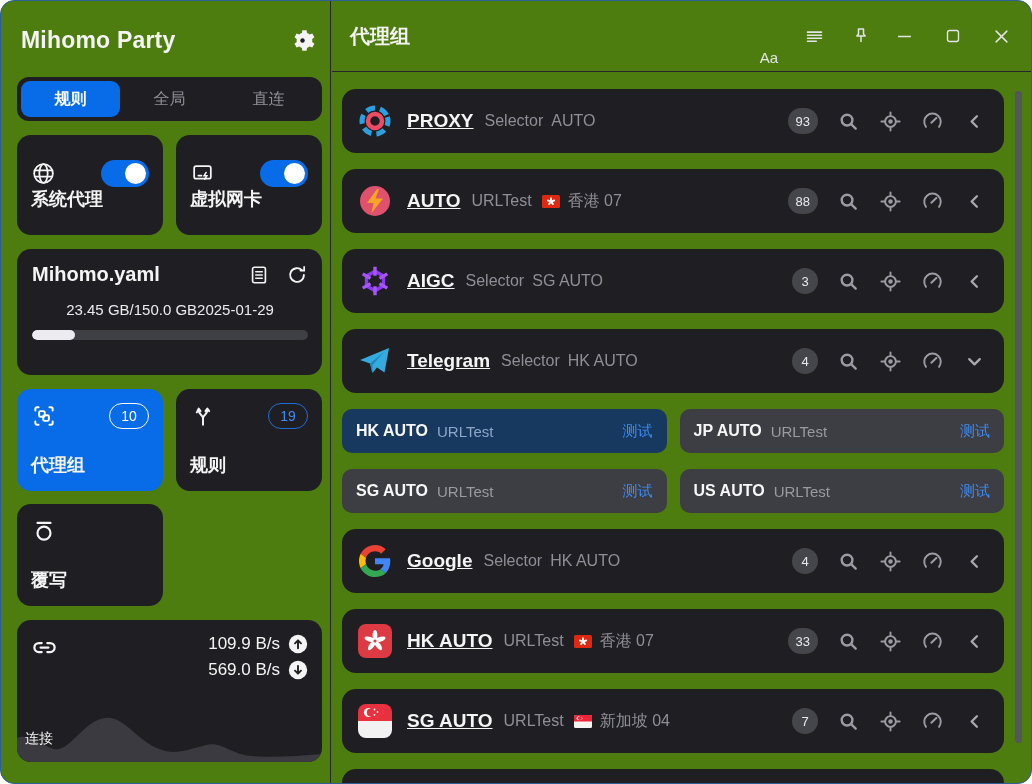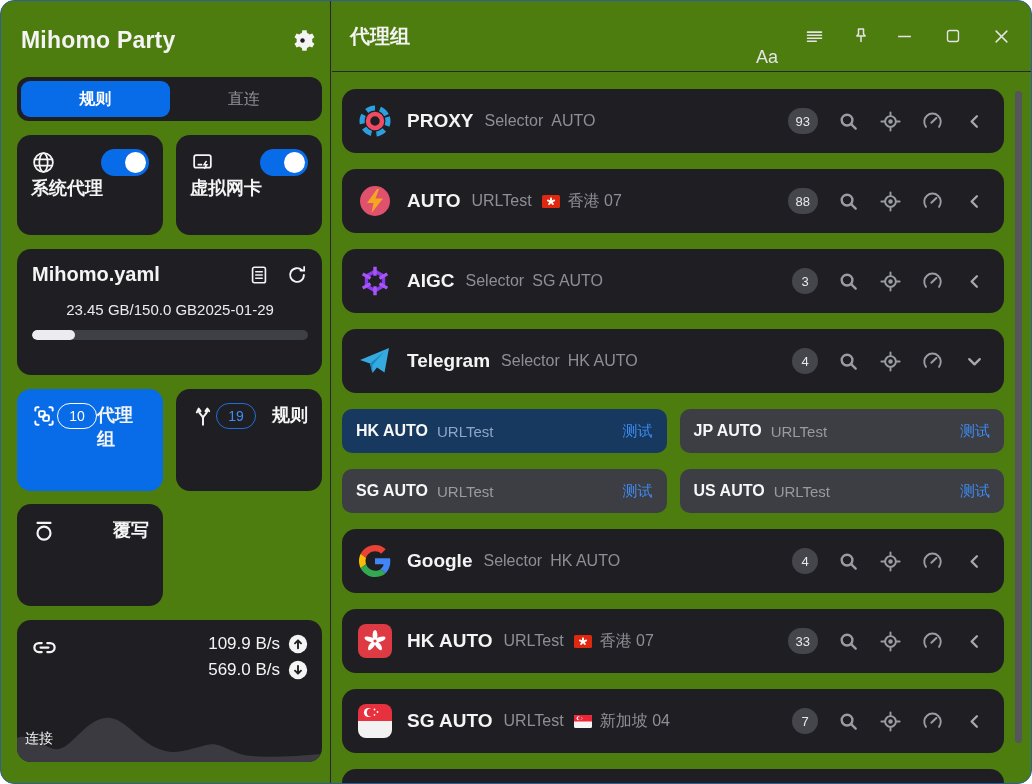"Aa" .aa { font-size: 18px -> 15px }
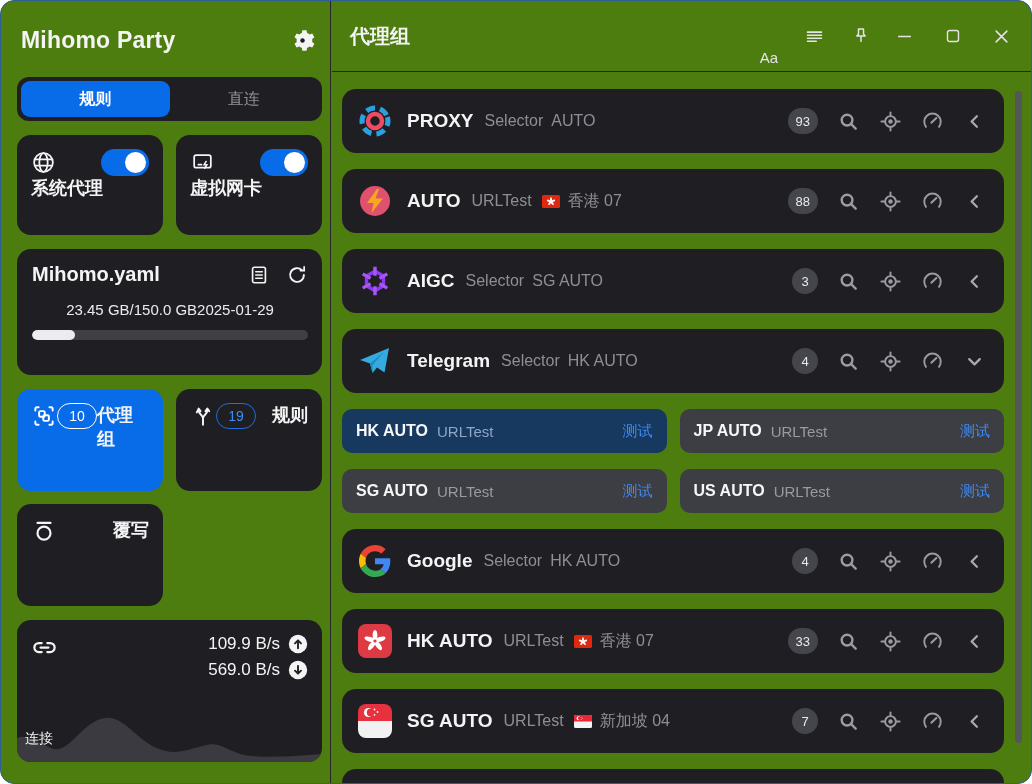"全局" div.tab { html: none -> <div>全局</div> }
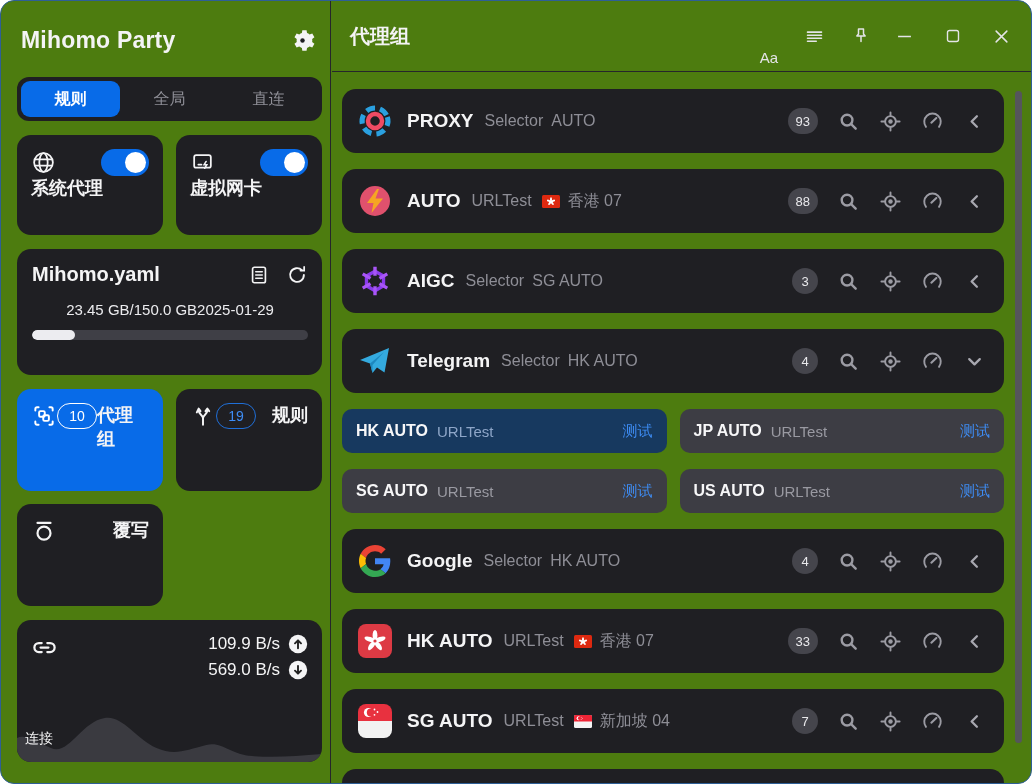"PROXY" .g-name { text-decoration: none -> underline }
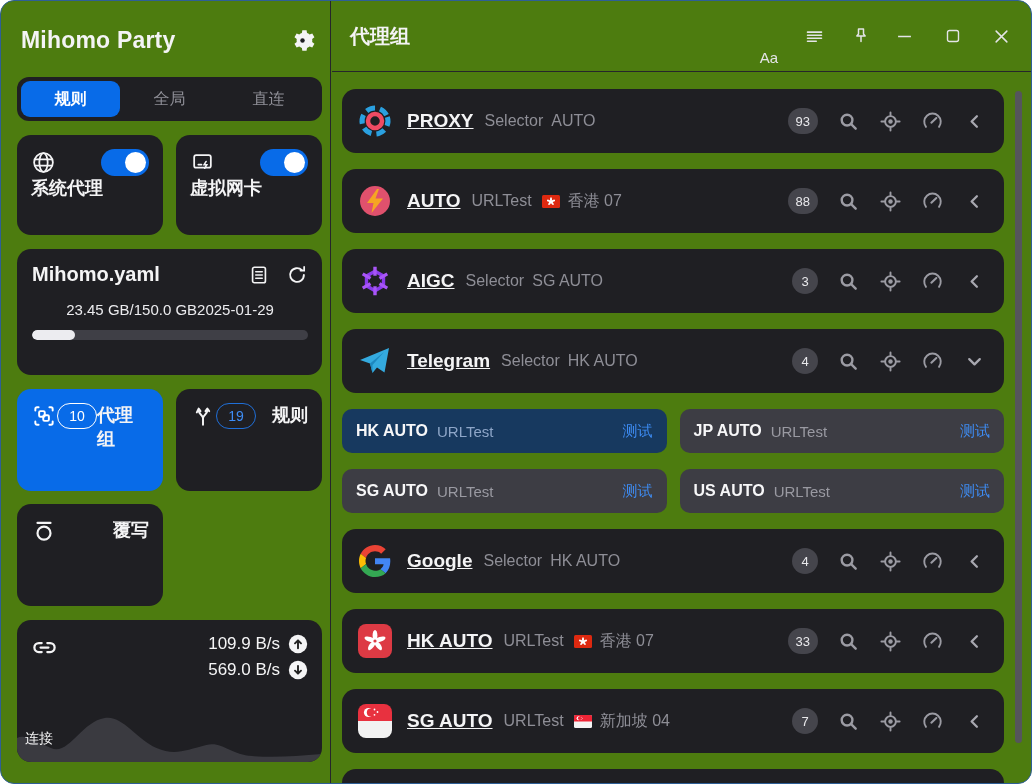"系统代理" .toggle-card { justify-content: flex-start -> center }
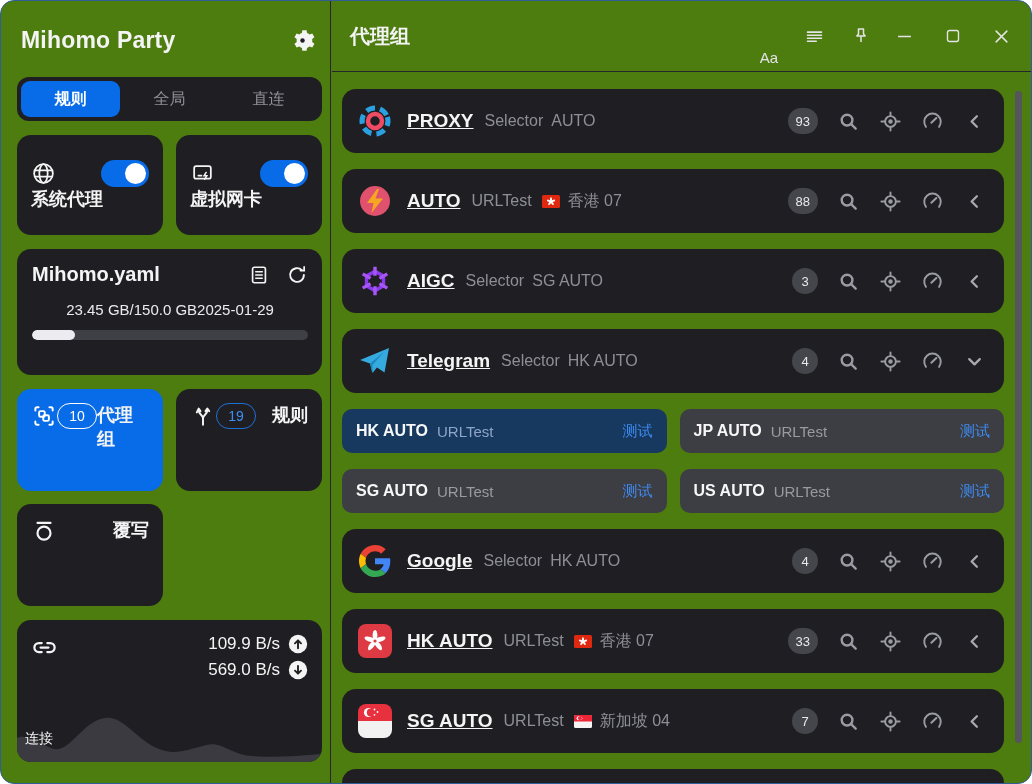"10" .nav-card { flex-direction: row -> column }
